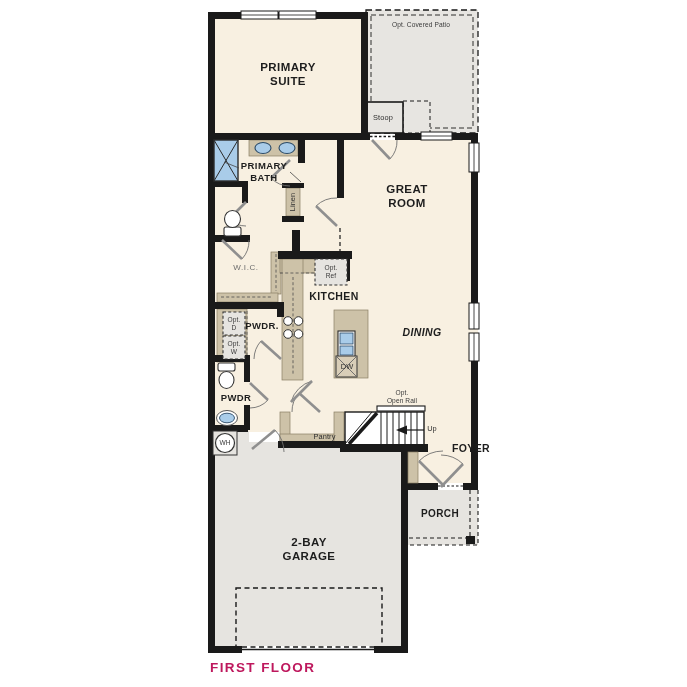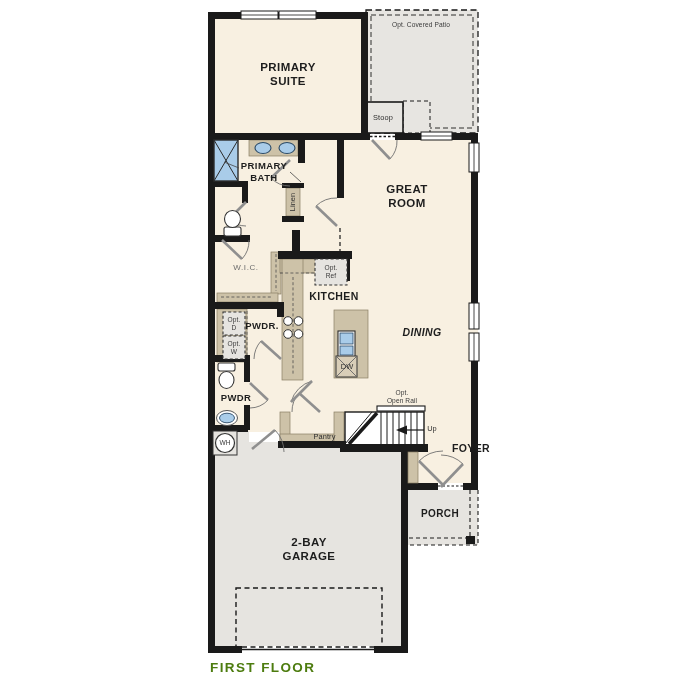"FIRST FLOOR" .title { color: #4d7c0f -> #be185d }
